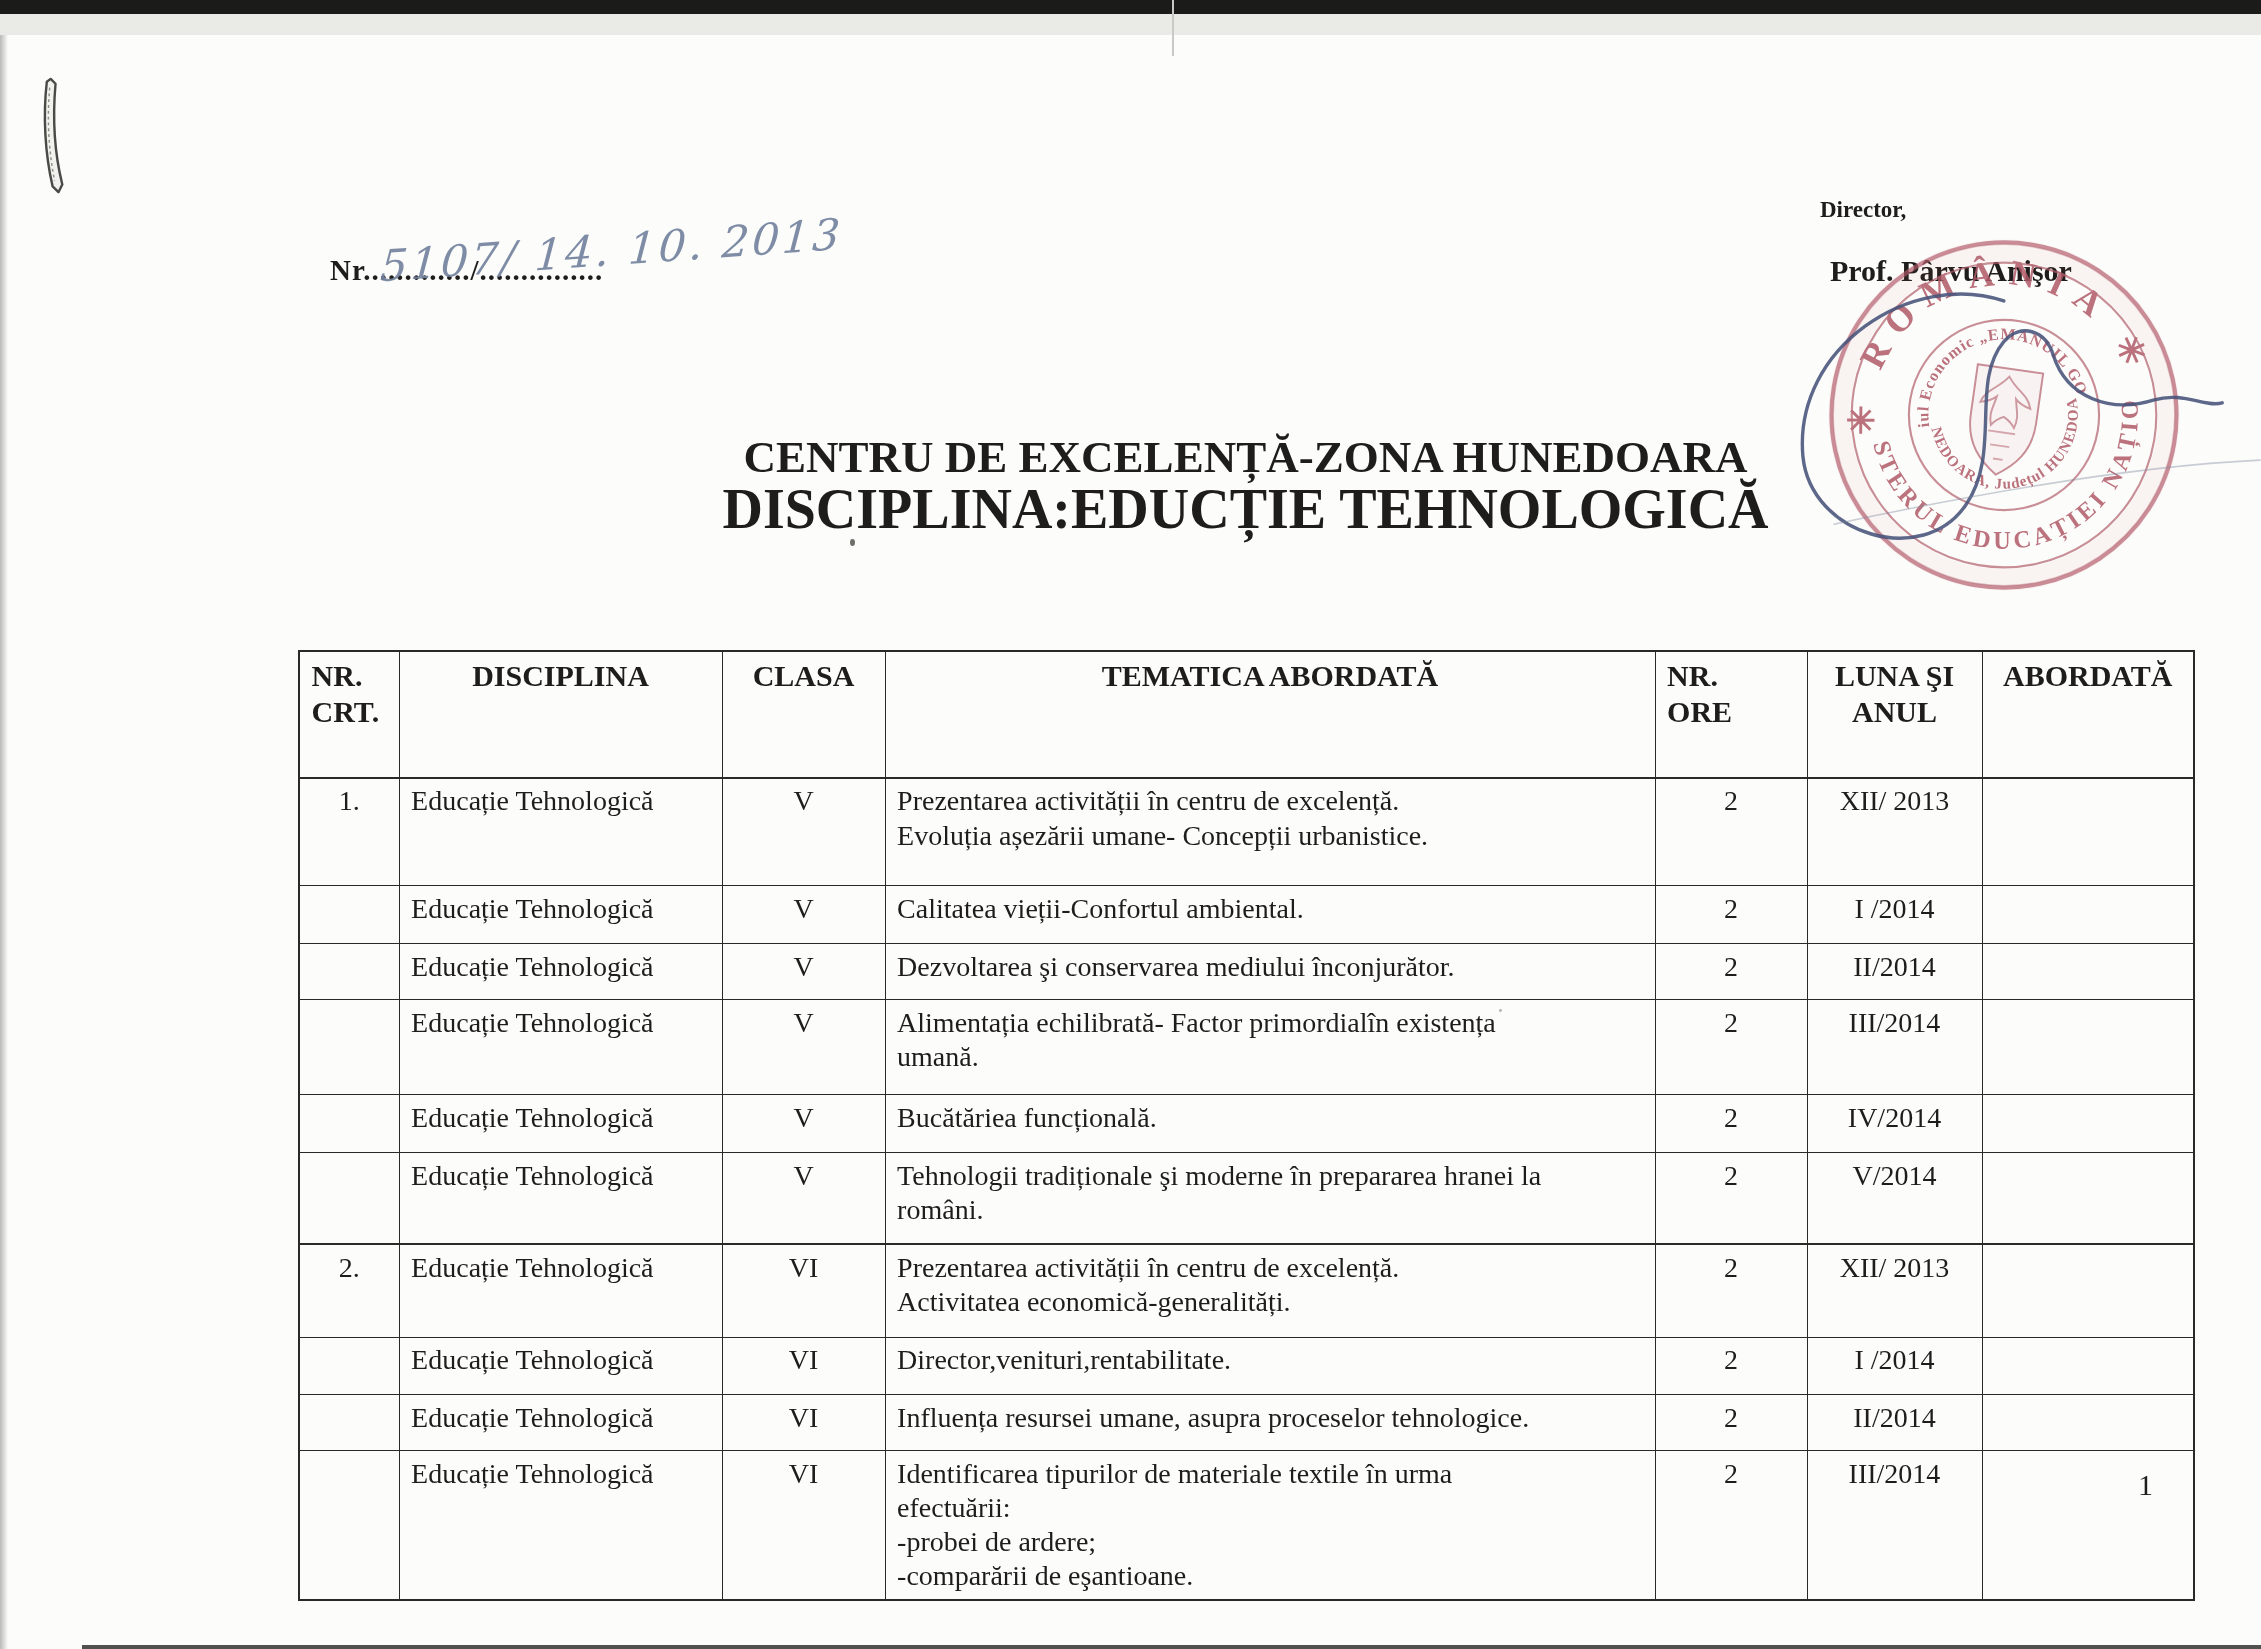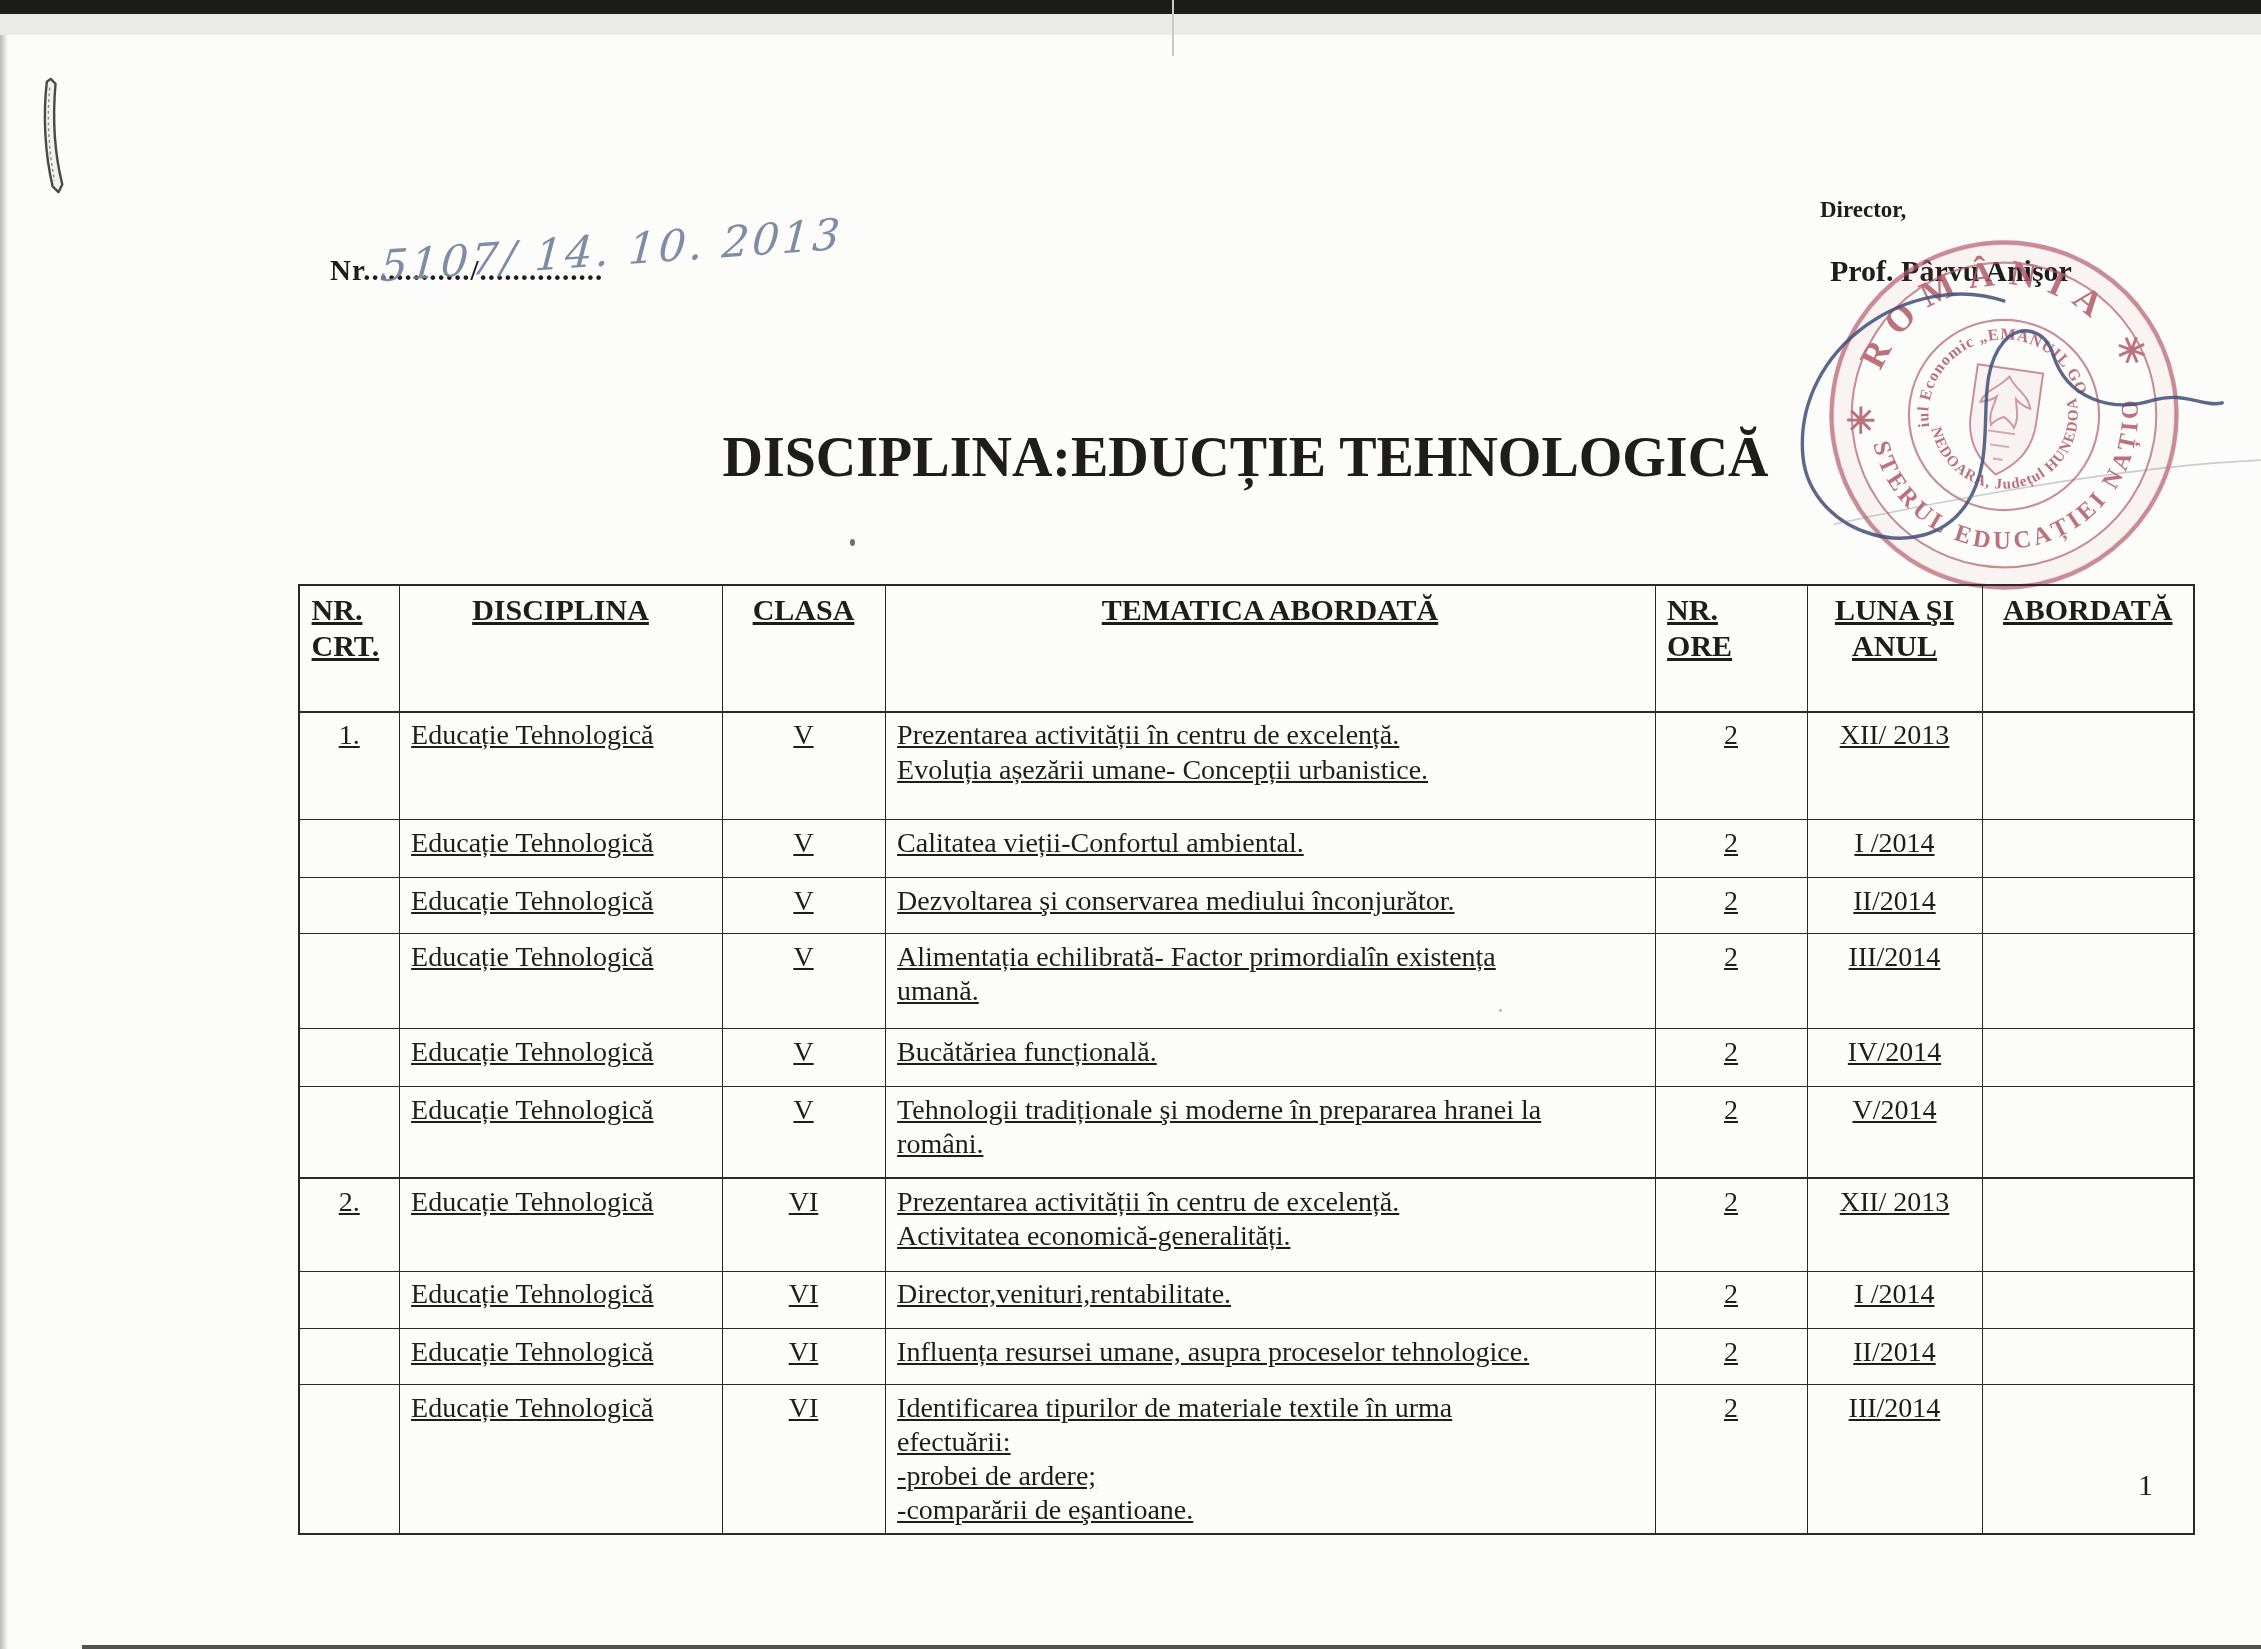"CENTRU DE EXCELENȚĂ-ZONA HUNEDOARA" div.t1 { html: none -> <div>CENTRU DE EXCELENȚĂ-ZONA HUNEDOARA</div> }
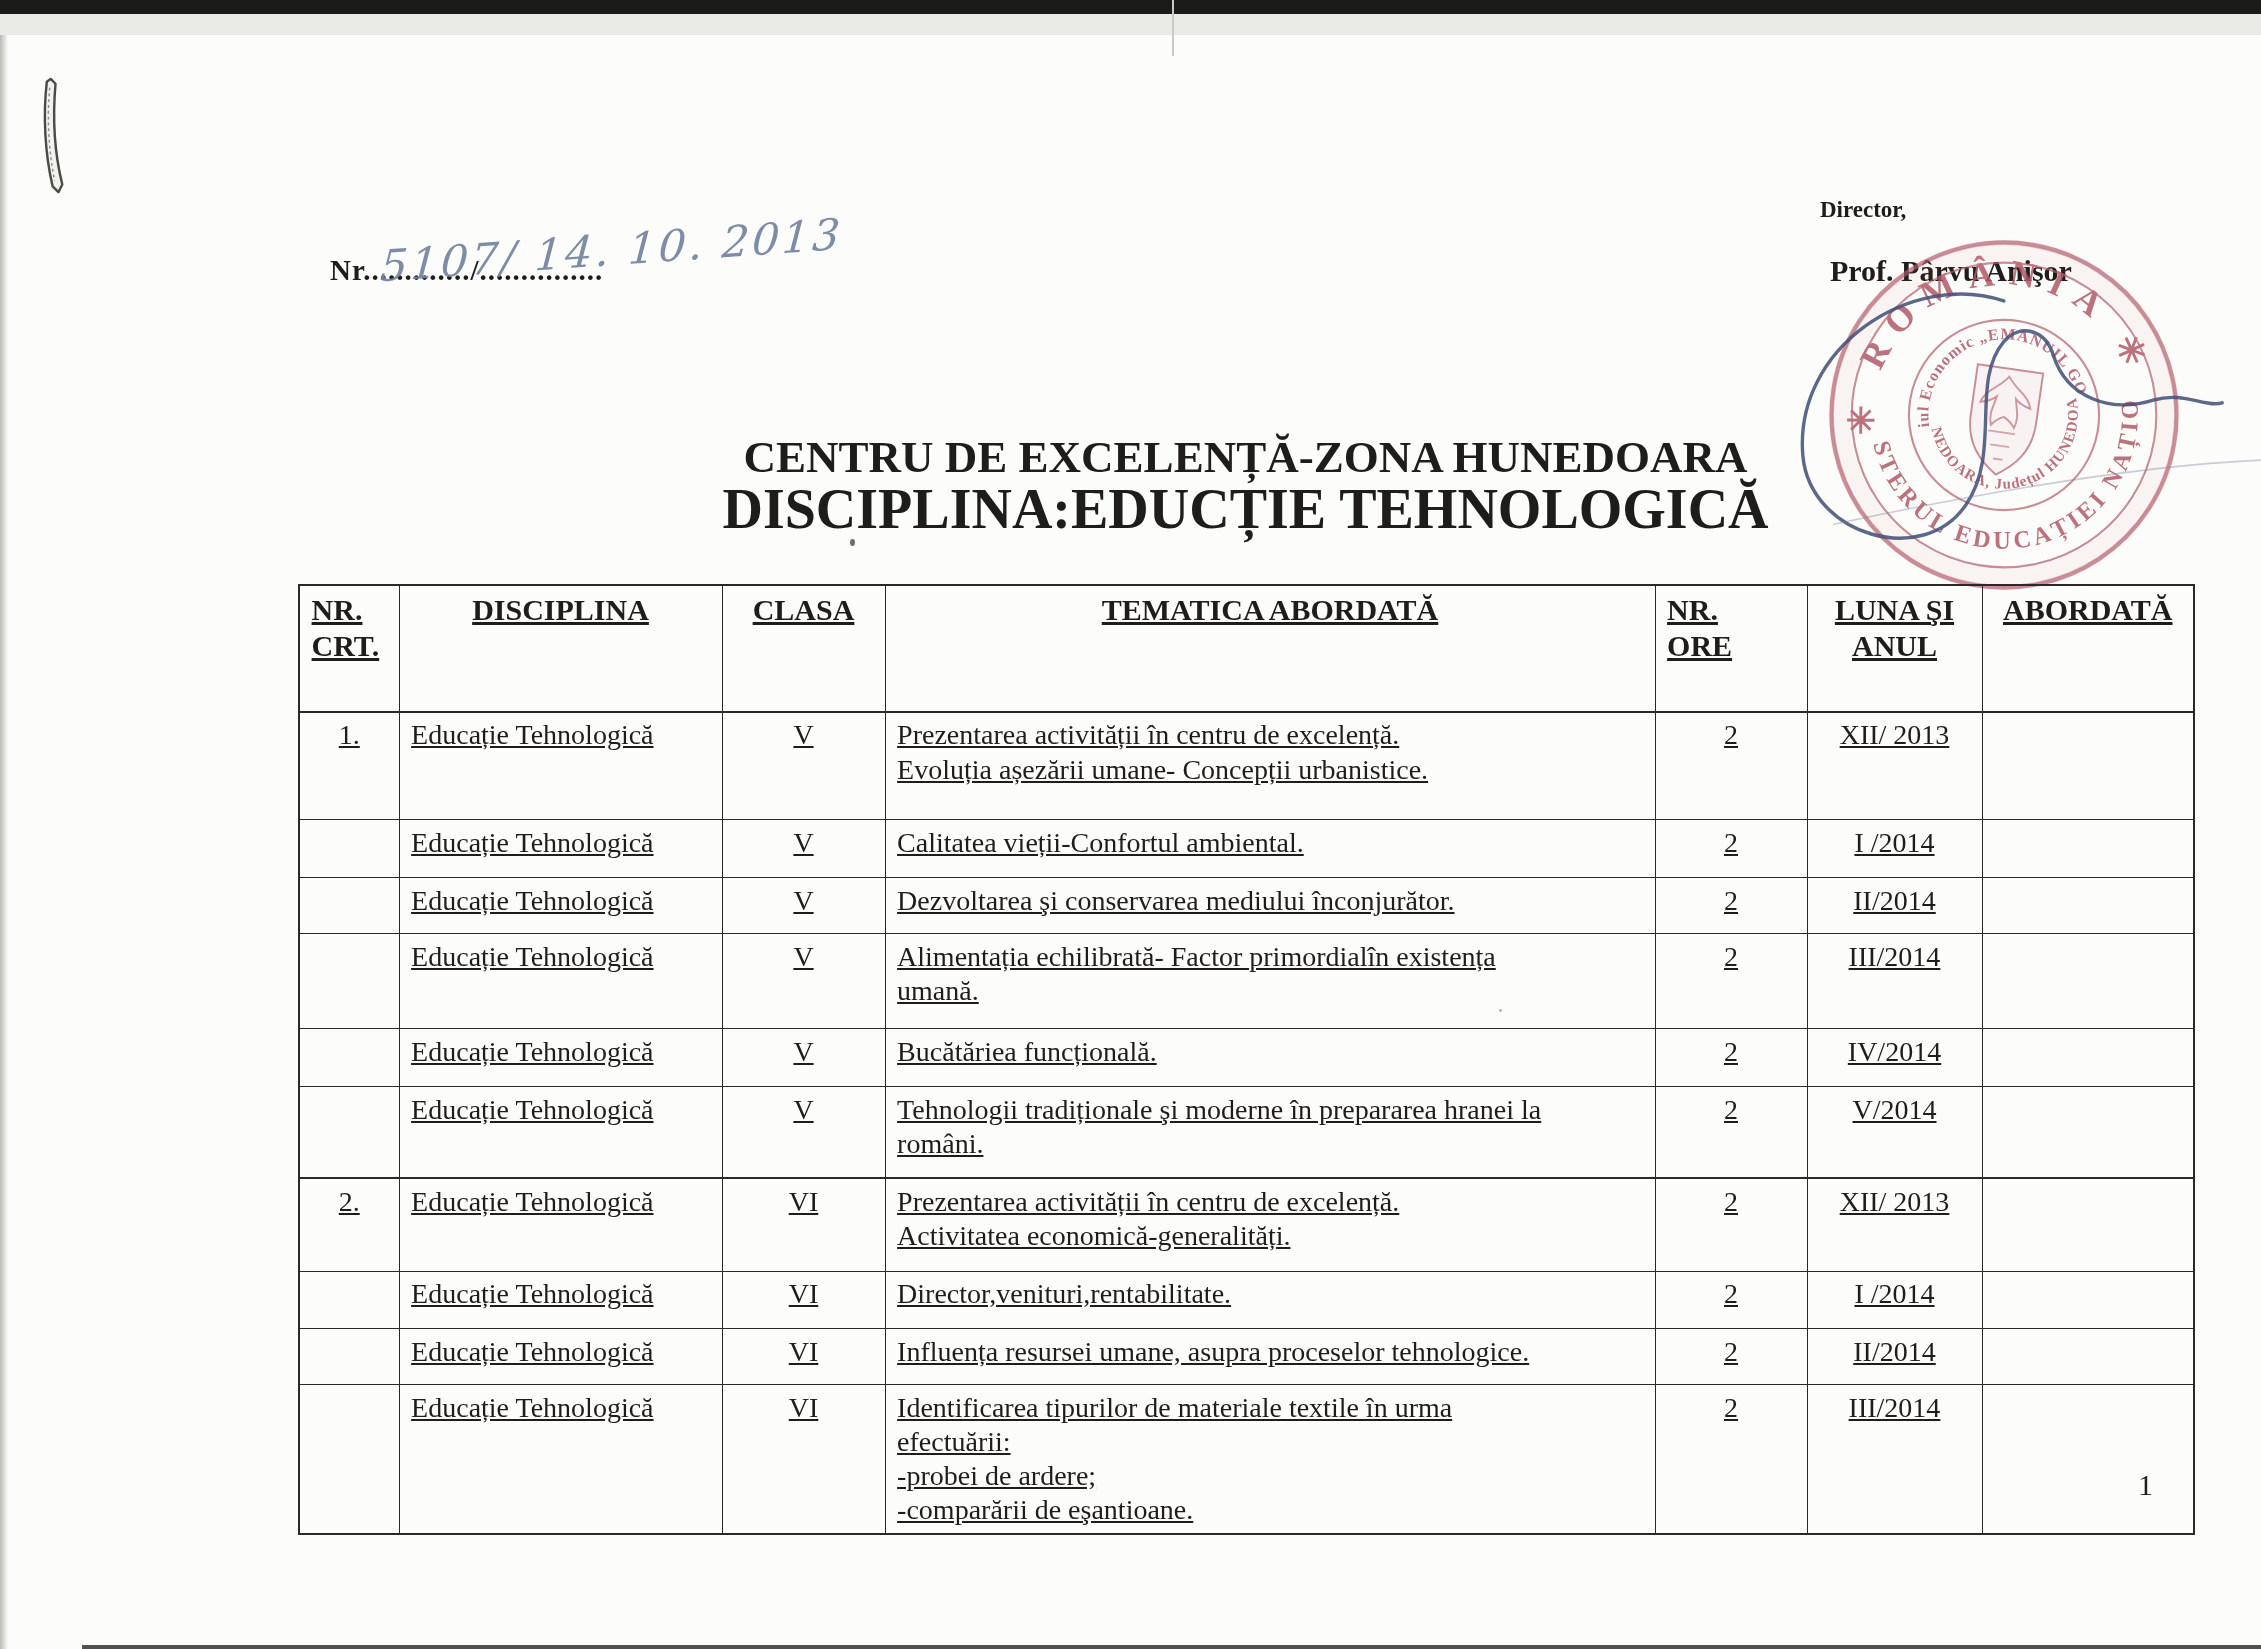"NR." table.sched { text-decoration: underline -> none; top: 584px -> 650px }
